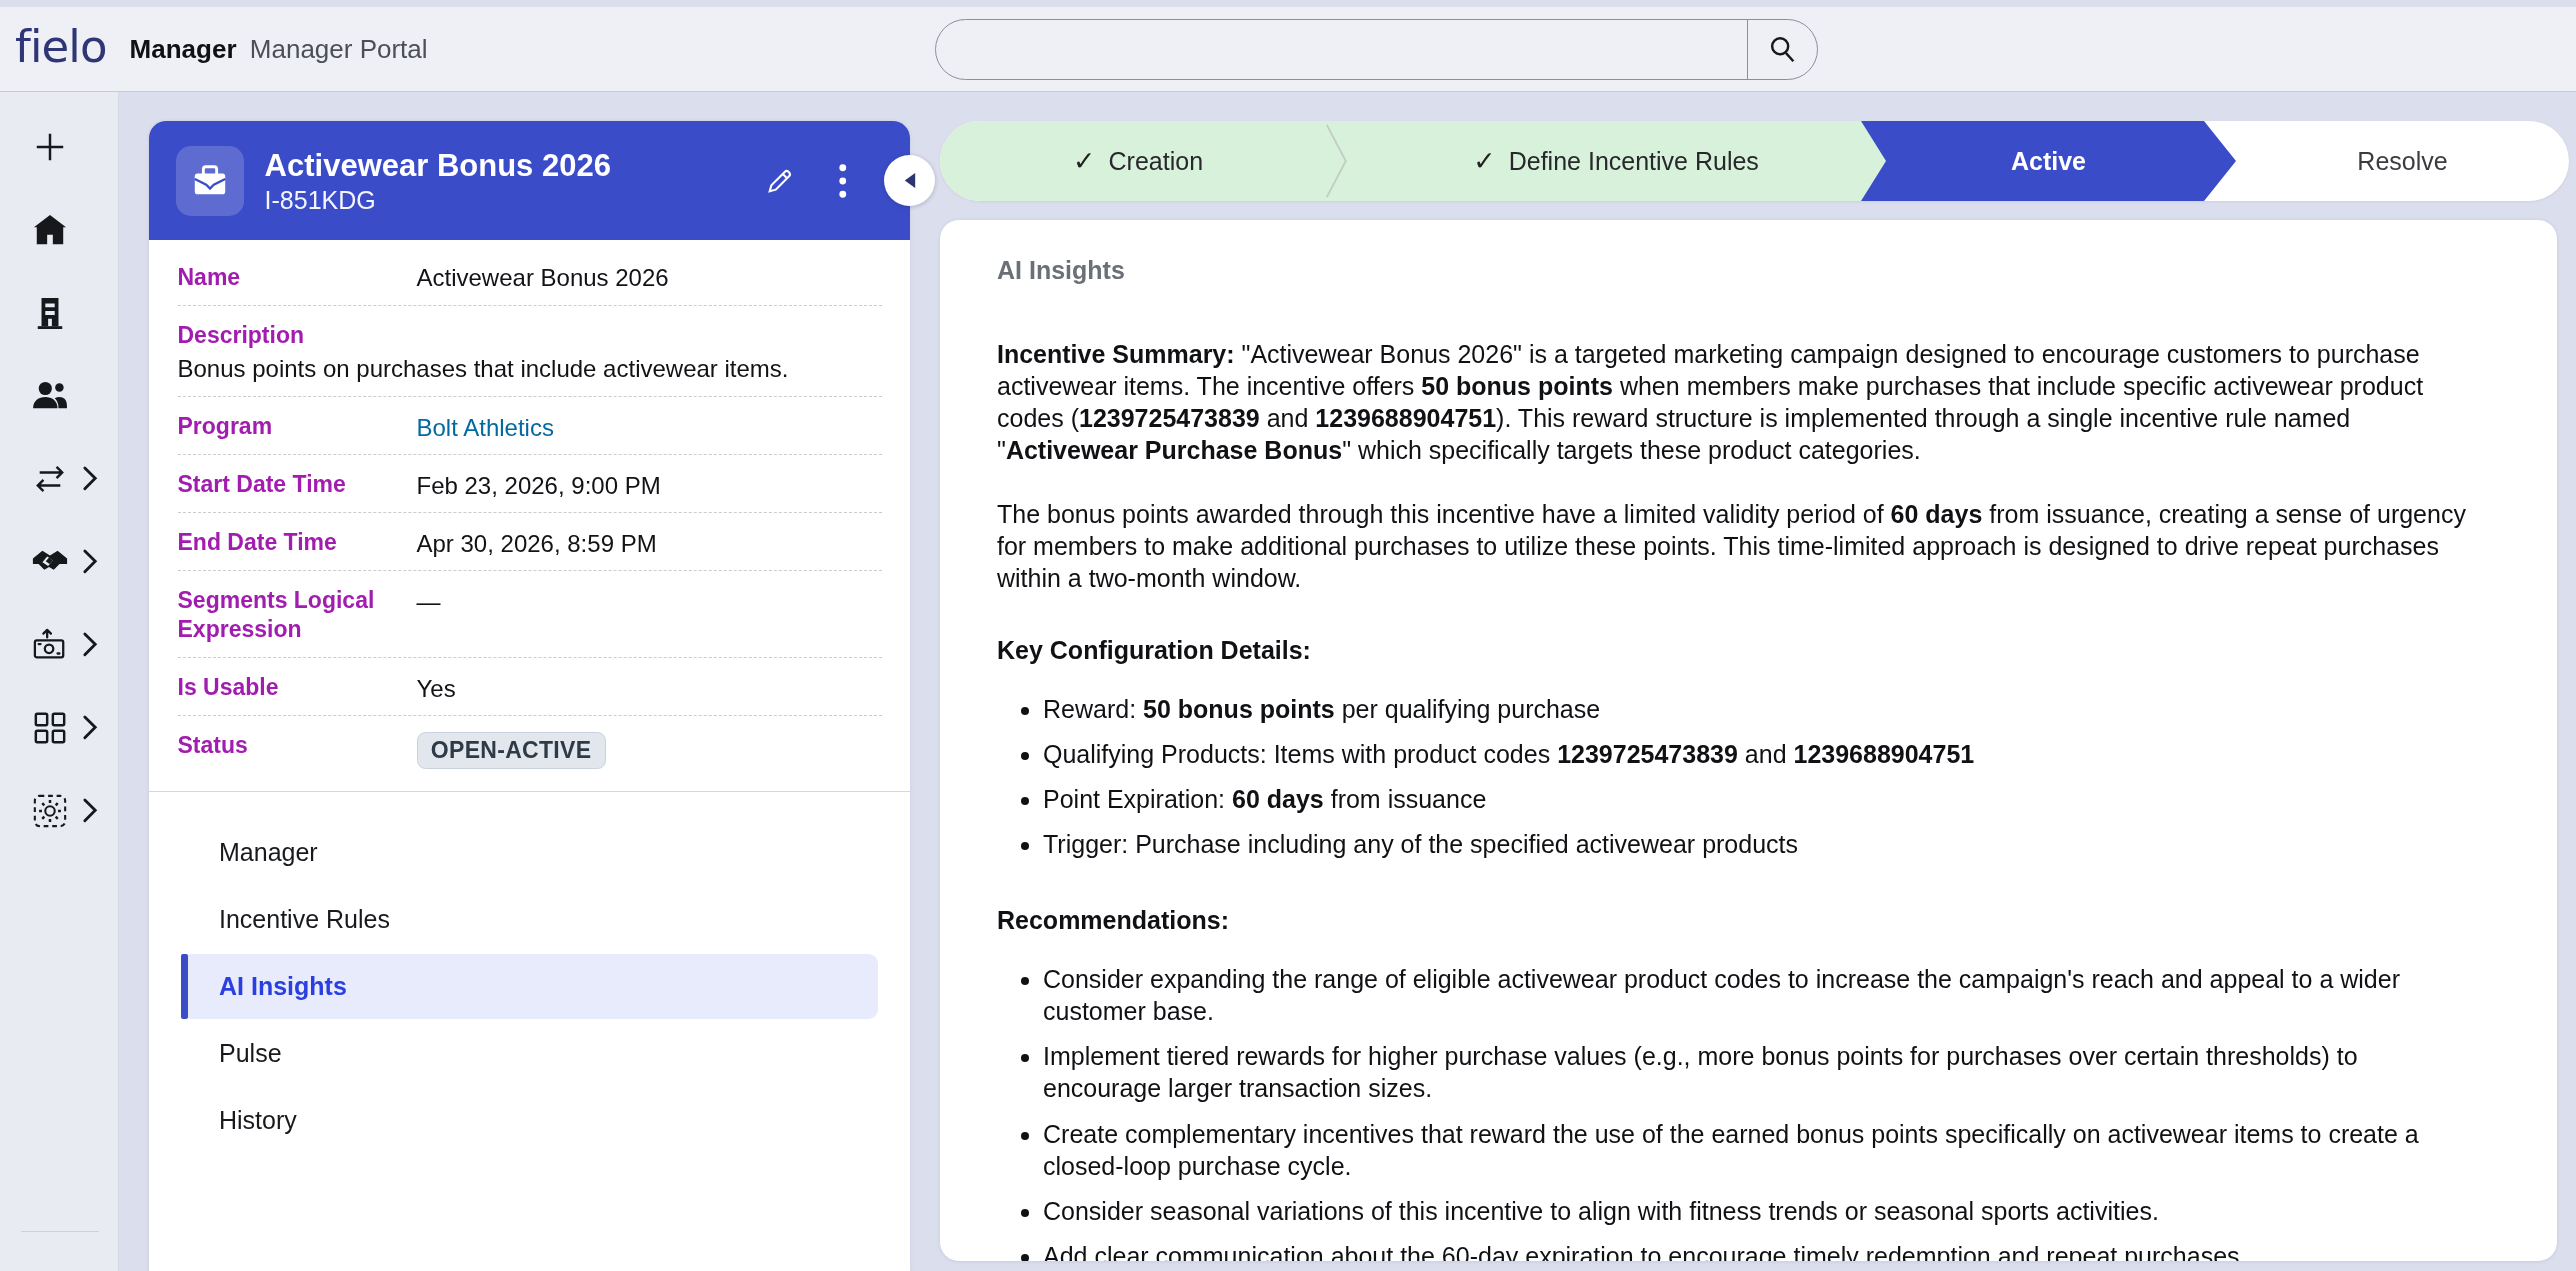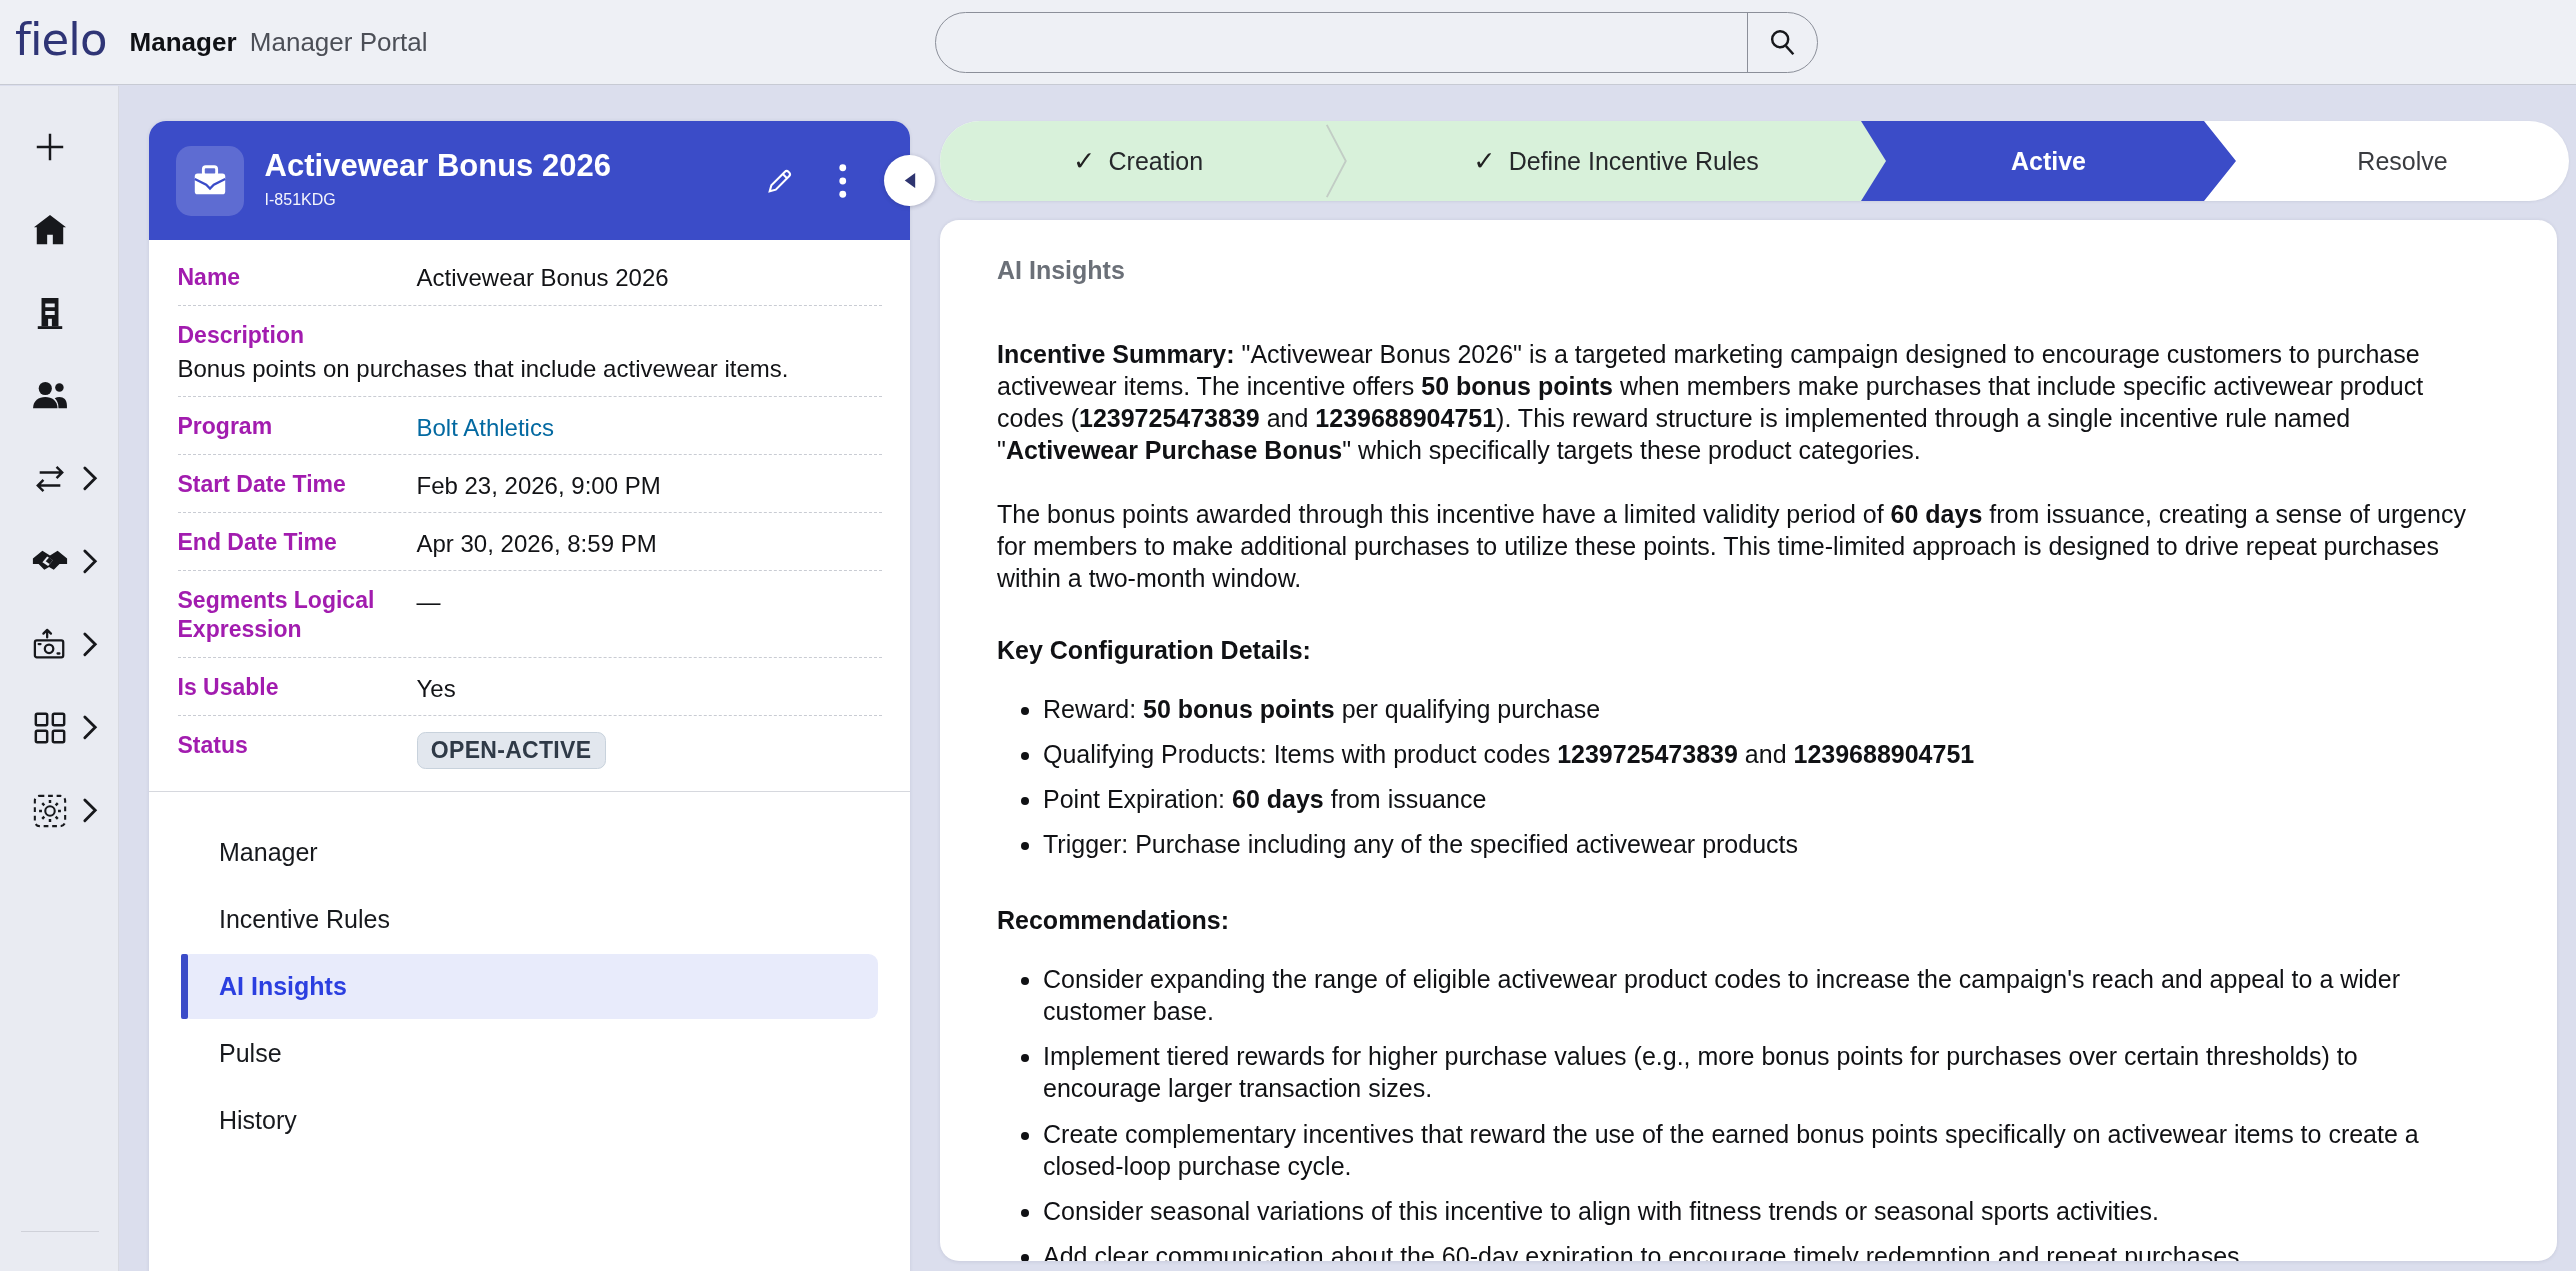"fielo" .app-header { top: 0 -> 7px }
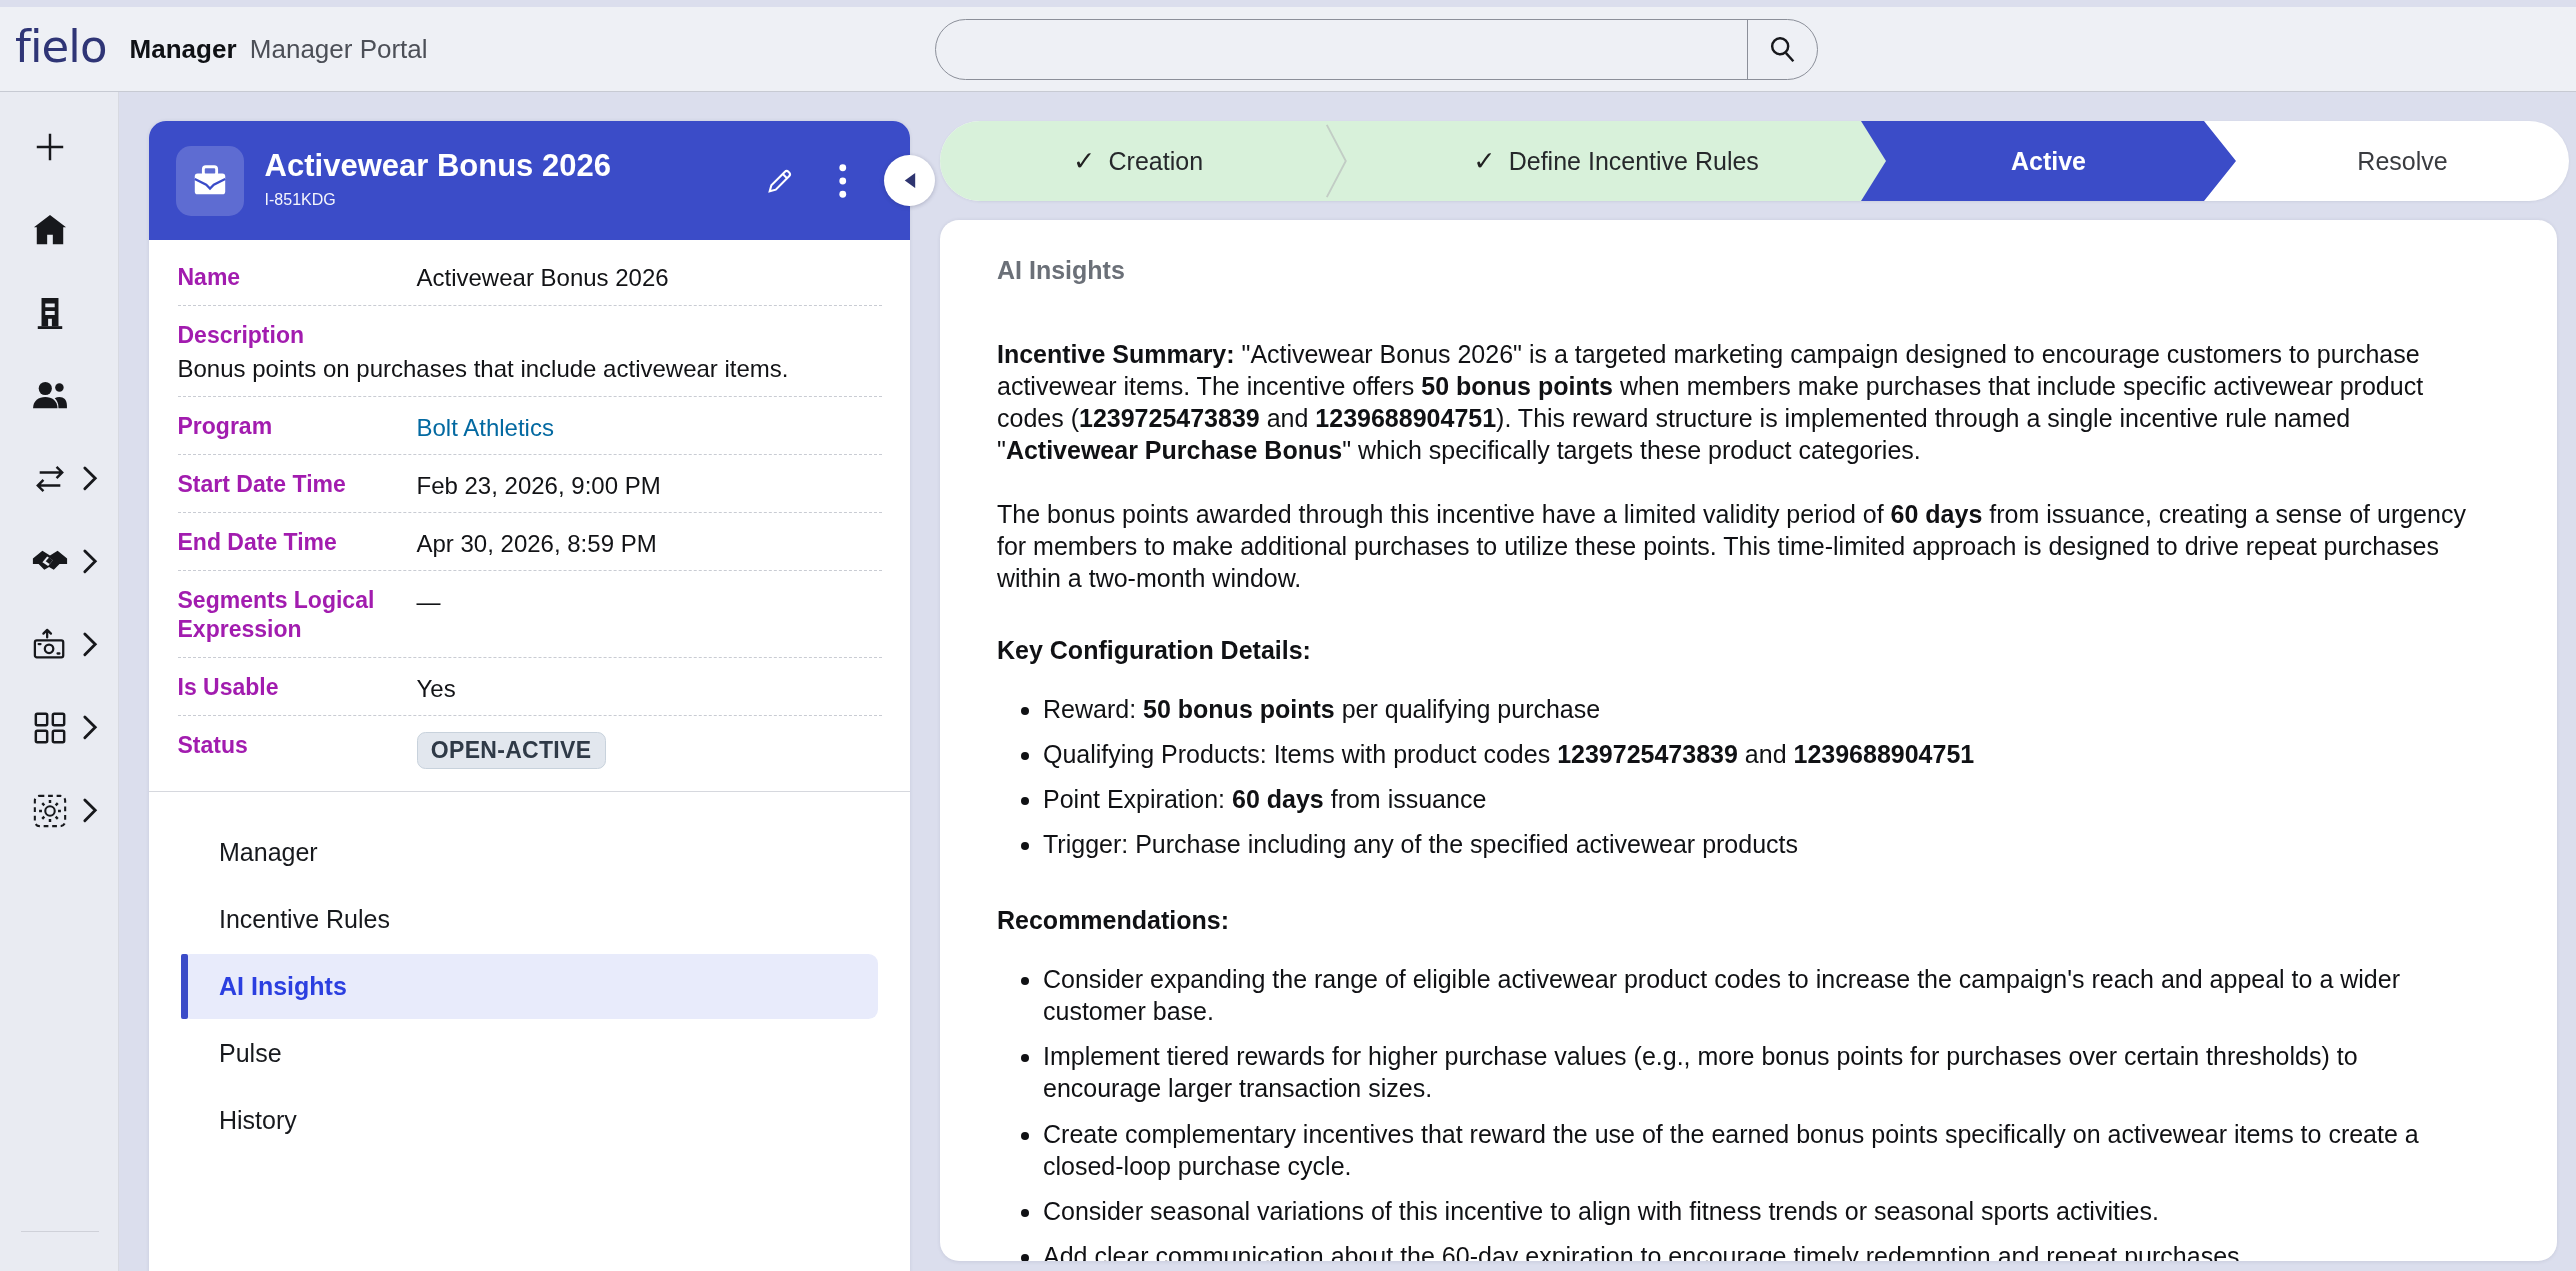"I-851KDG" .rec-id { font-size: 16px -> 25px }
